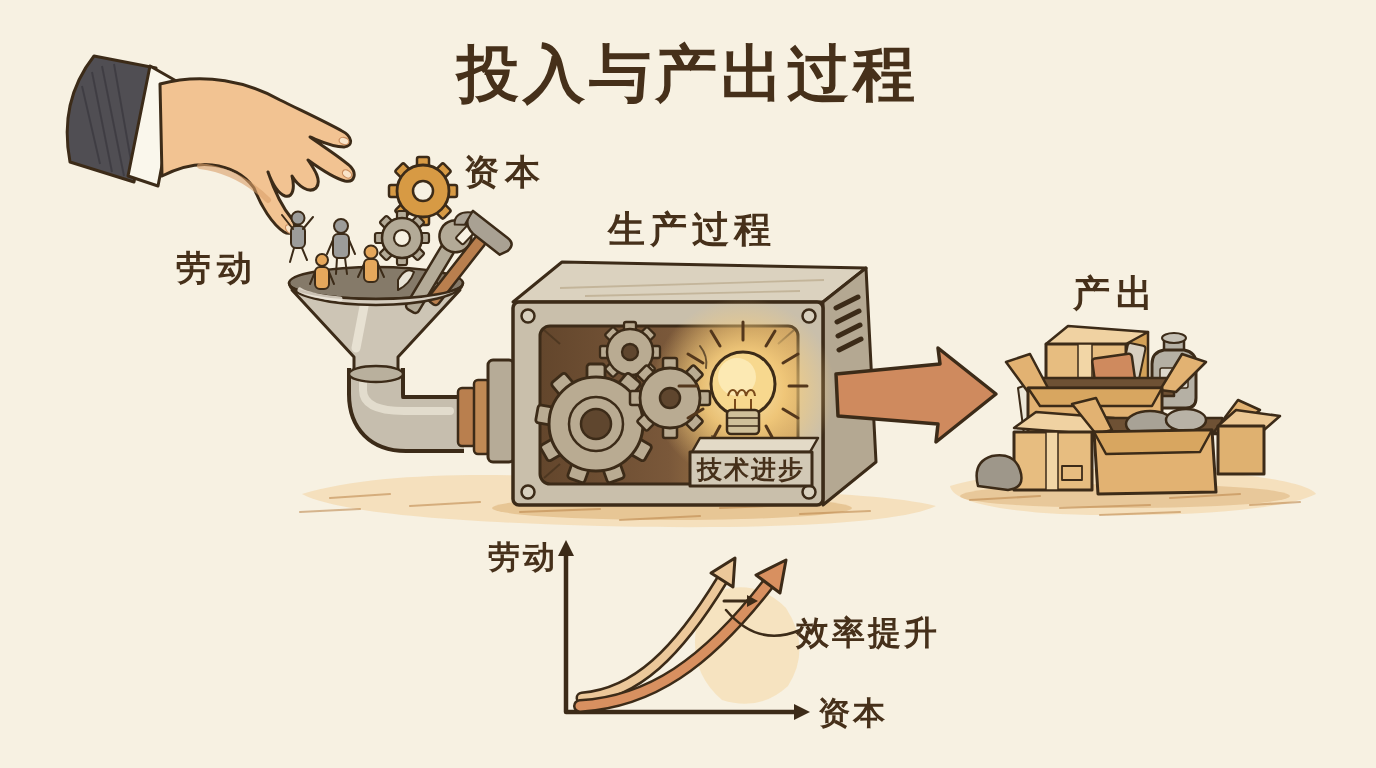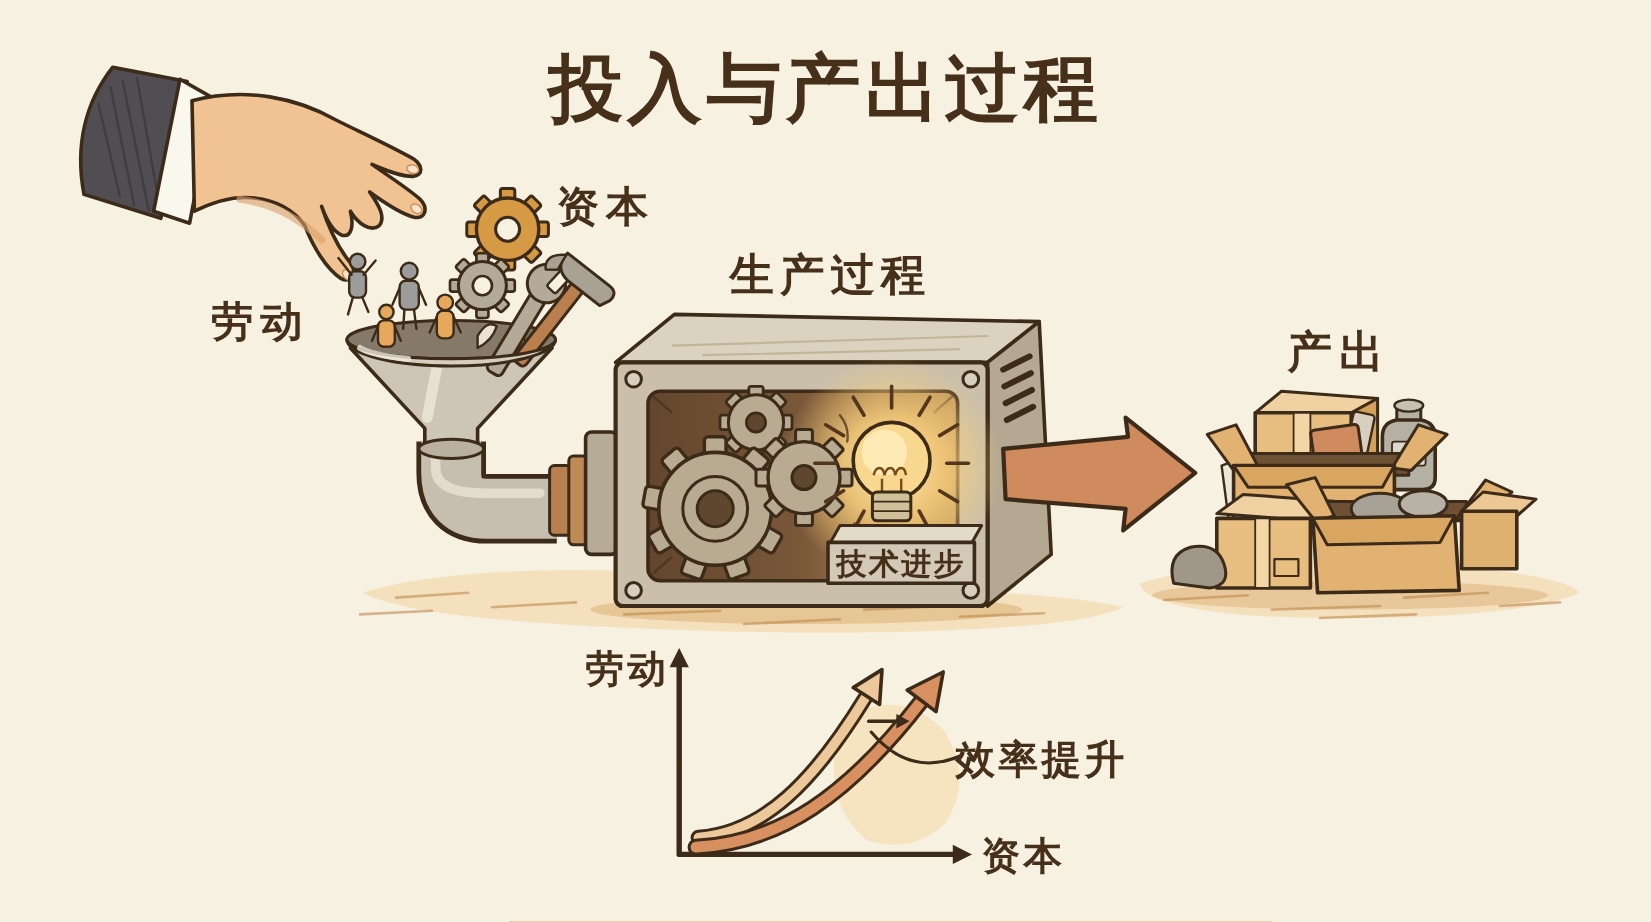"投入与产出过程" .stage { background: #f97316 -> #0369a1 }
